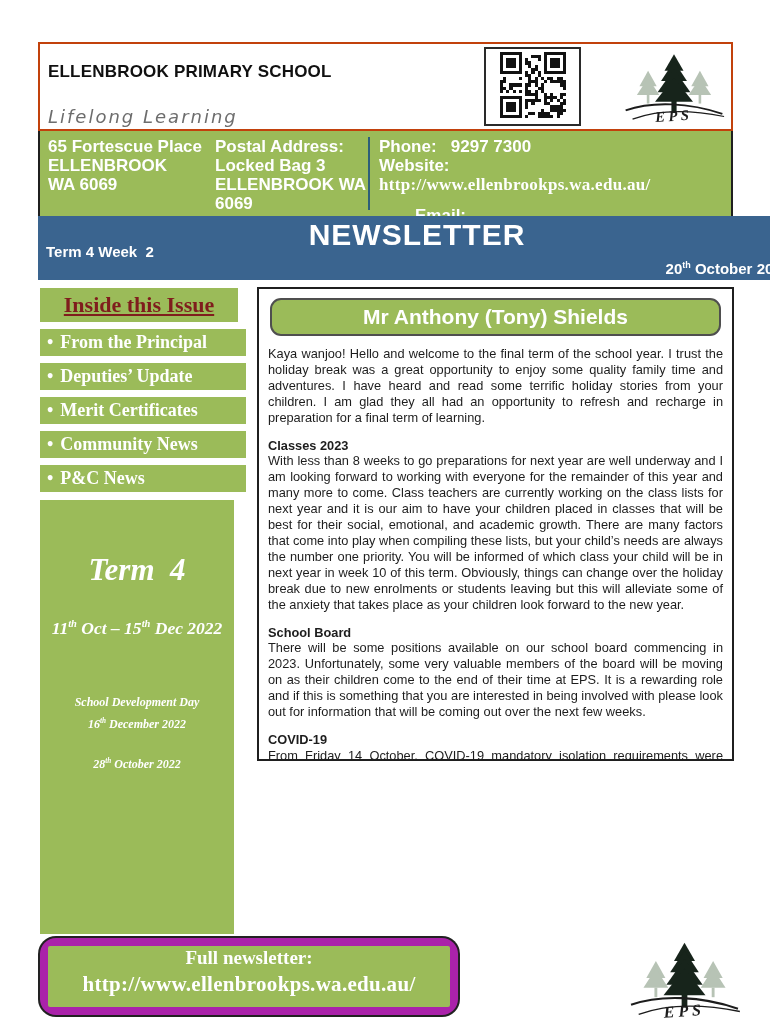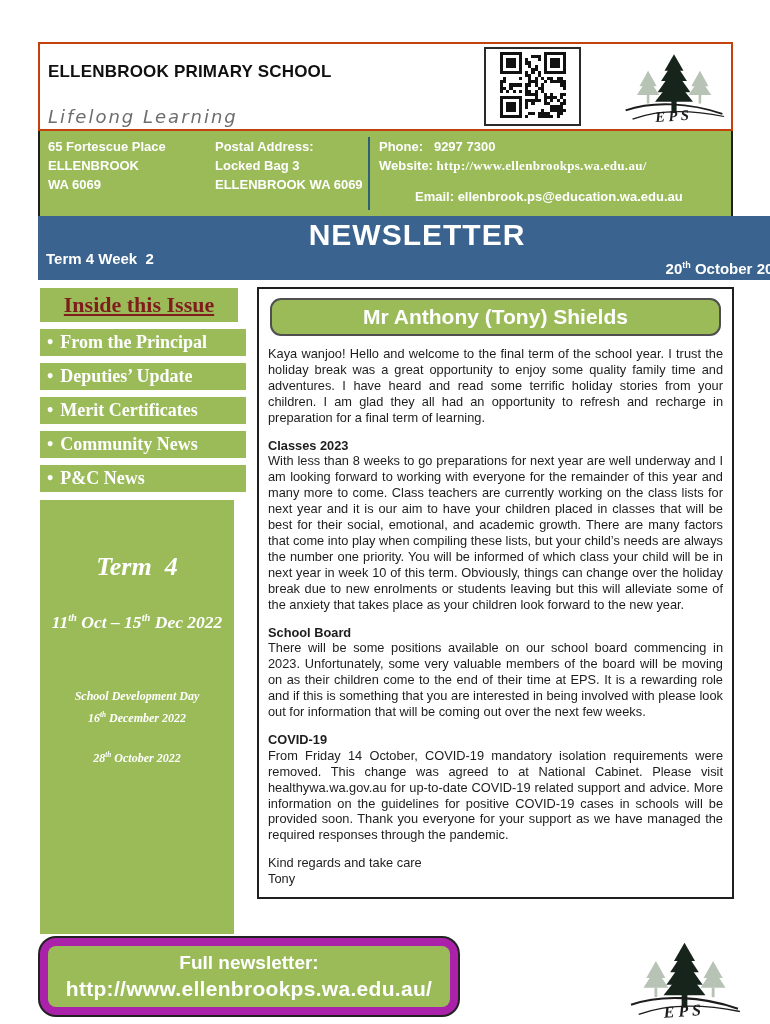"65 Fortescue Place" .address-bar { font-size: 13px -> 17px }
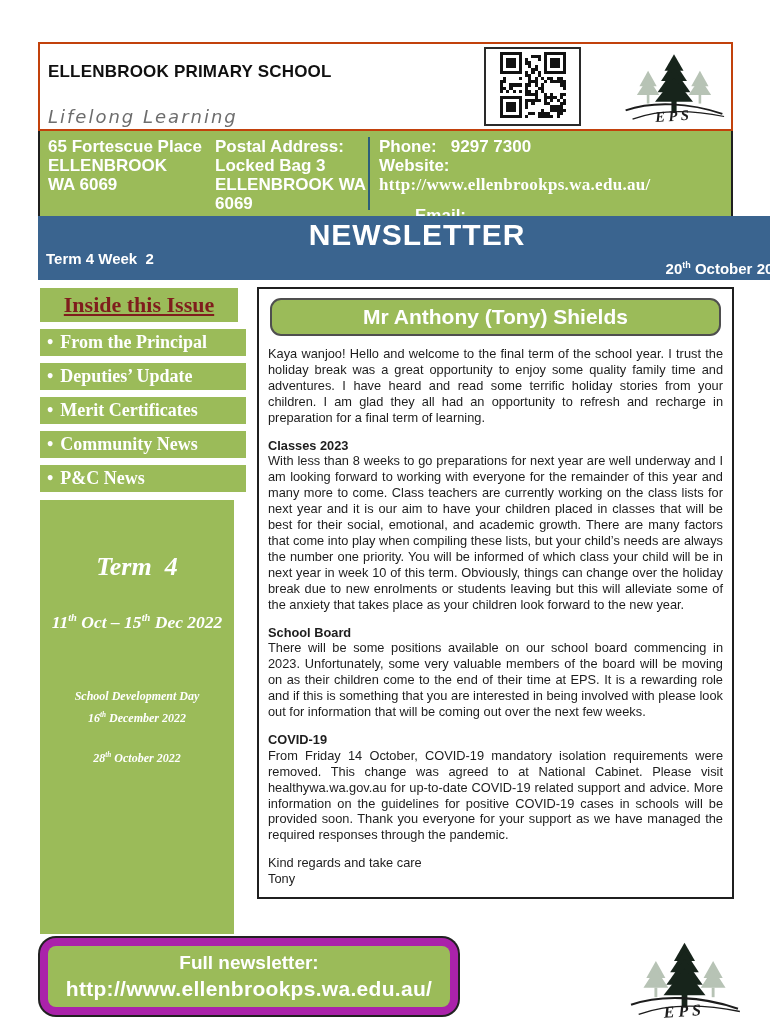"Term 4 Week 2" .banner-term { bottom: 13px -> 20px }
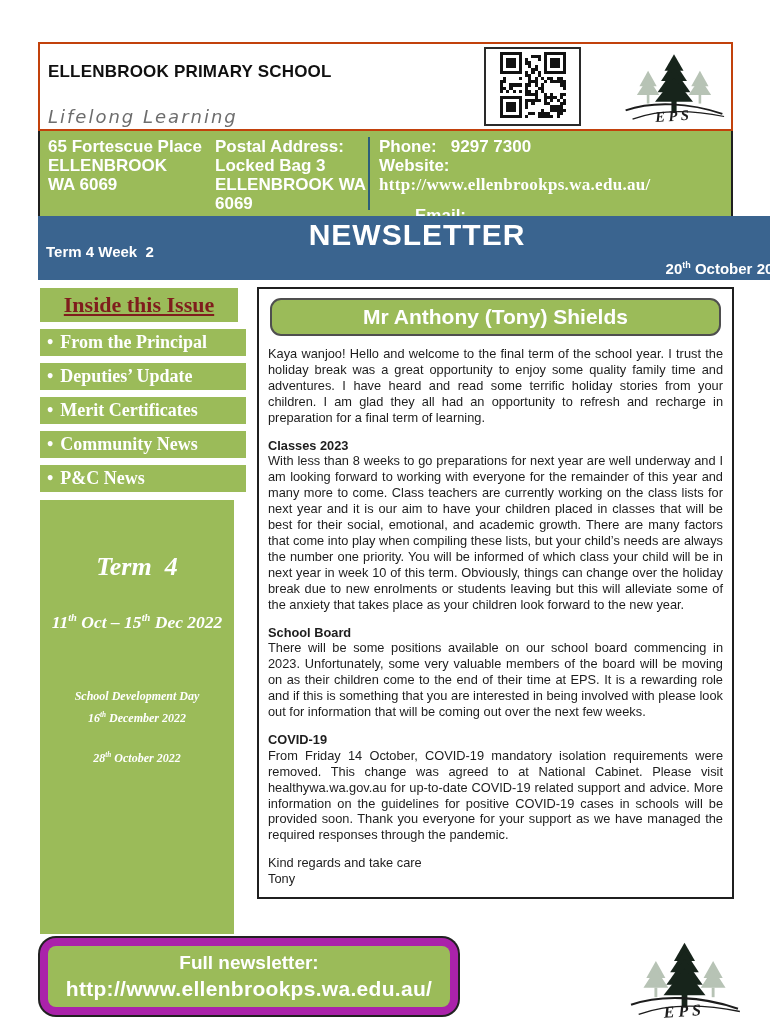"Mr Anthony (Tony) Shields" .main-box { height: 612px -> 474px }
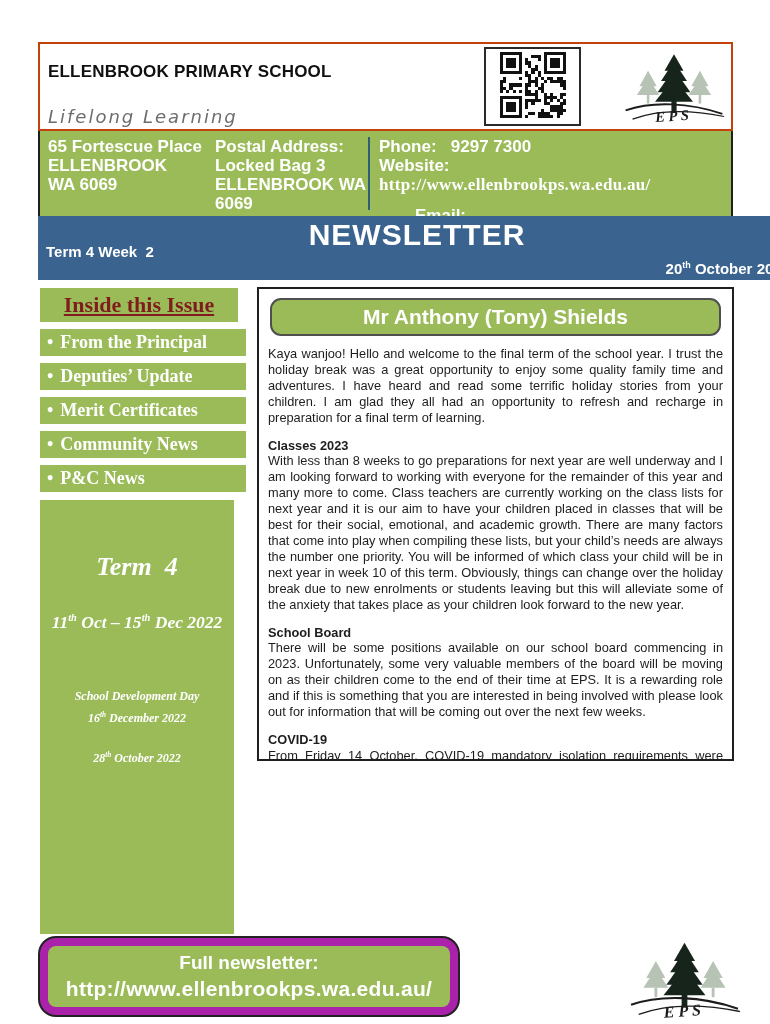"Term 4" .term-title { font-size: 26px -> 31px }
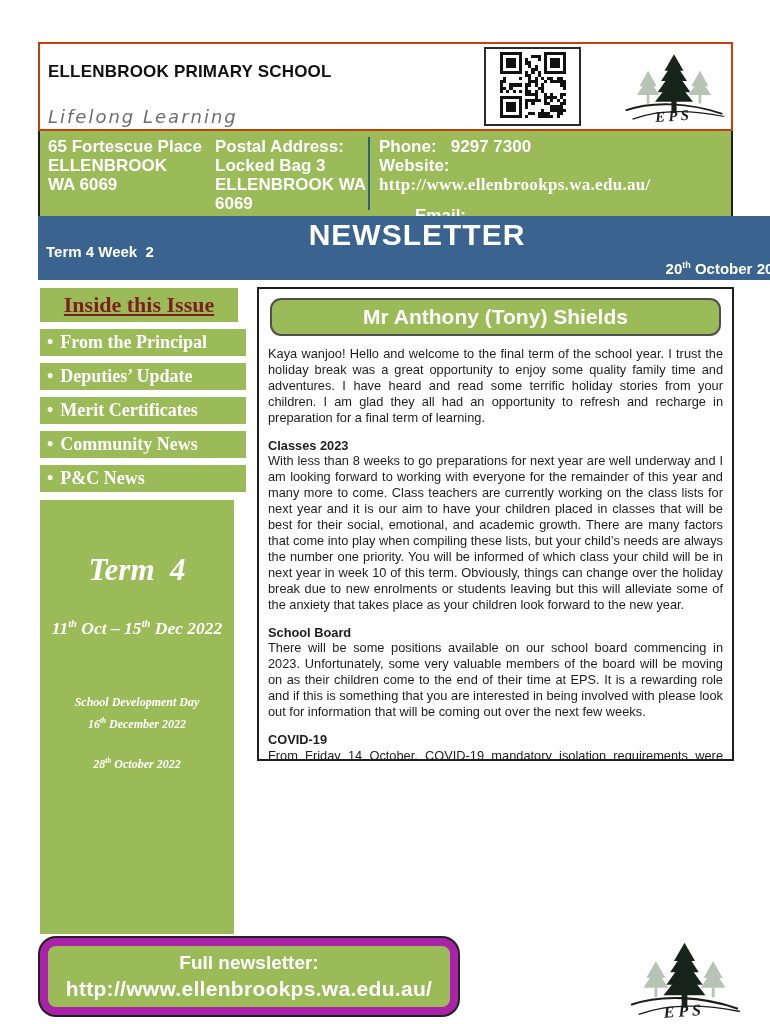"Full newsletter:" .footer-inner { border-radius: 8px -> 2px; font-family: none -> Liberation Serif, serif; justify-content: center -> none }
